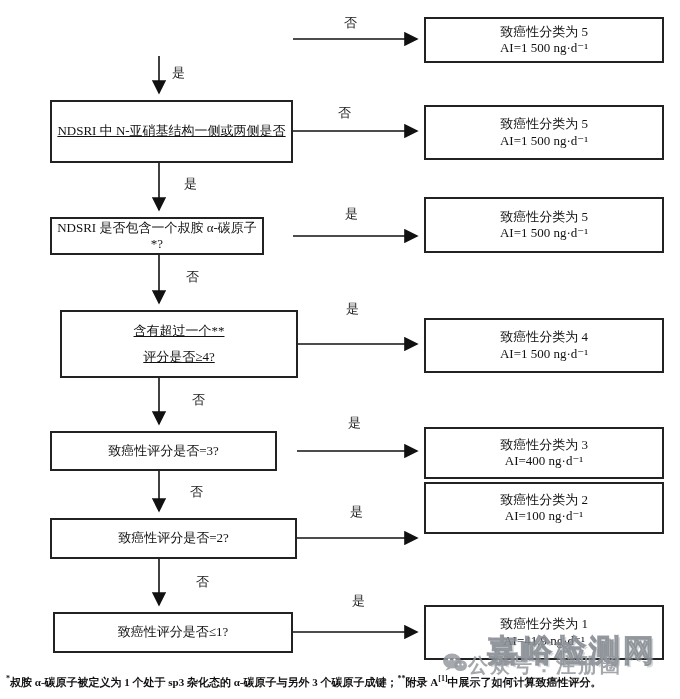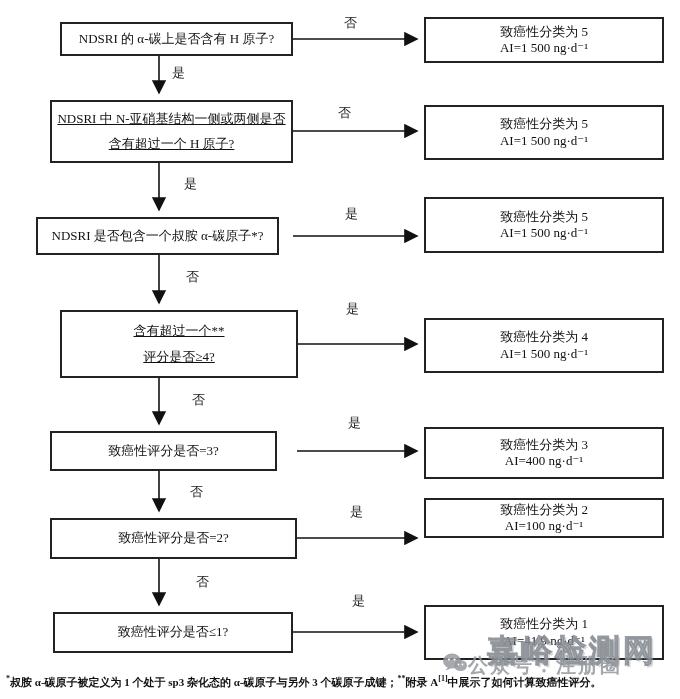"NDSRI 的 α-碳上是否含有 H 原子?" div.dbox { html: <div> <div>NDSRI 的 α-碳上是否含有 H 原子?</div> </div> -> none }
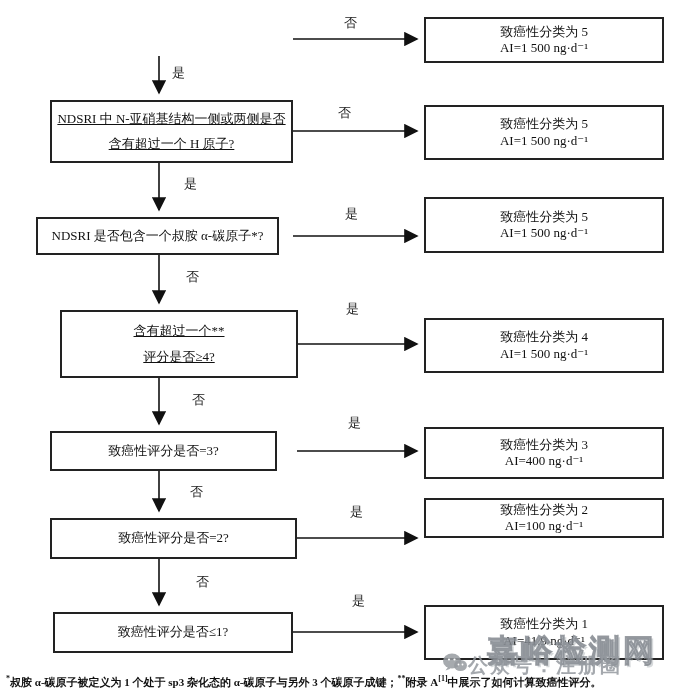"含有超过一个 H 原子?" div { html: <div>含有超过一个 H 原子?</div> -> none }
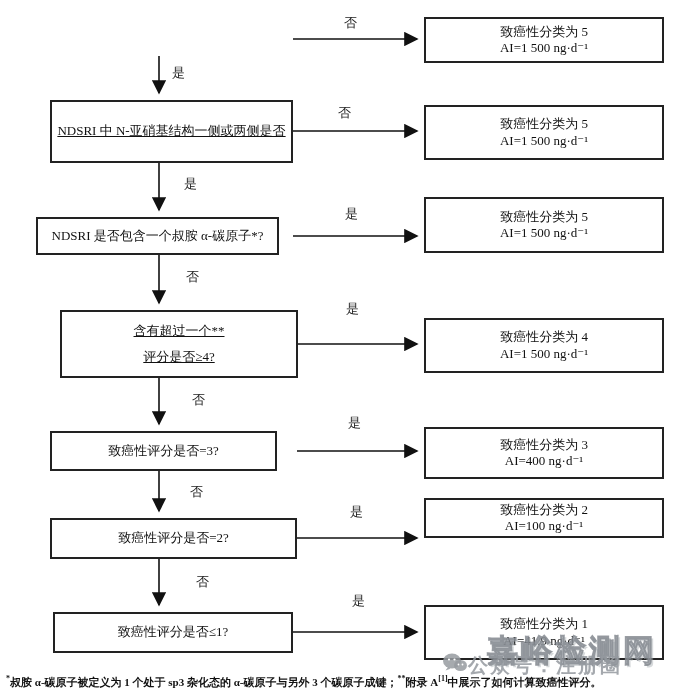"NDSRI 是否包含一个叔胺 α-碳原子*?" div.dbox { left: 36px -> 50px; width: 243px -> 214px }
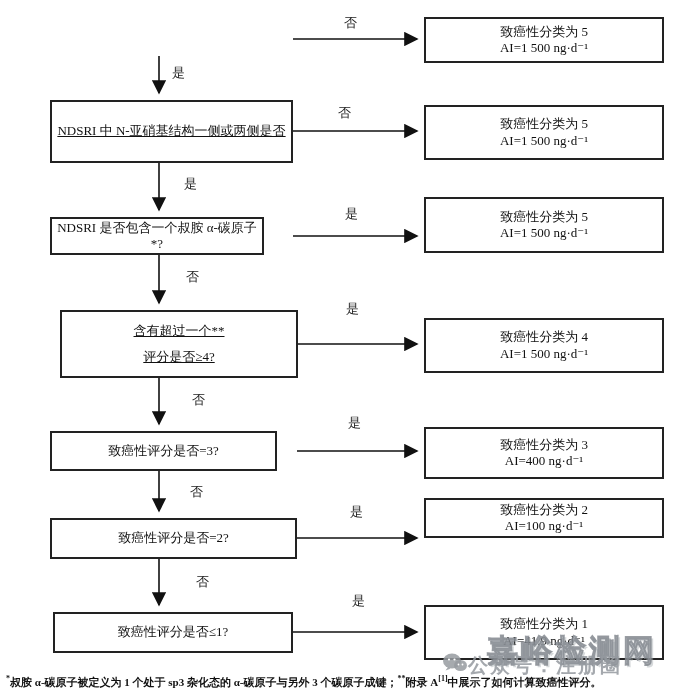"致癌性分类为 2" div.rbox { height: 40px -> 52px; top: 498px -> 482px }
